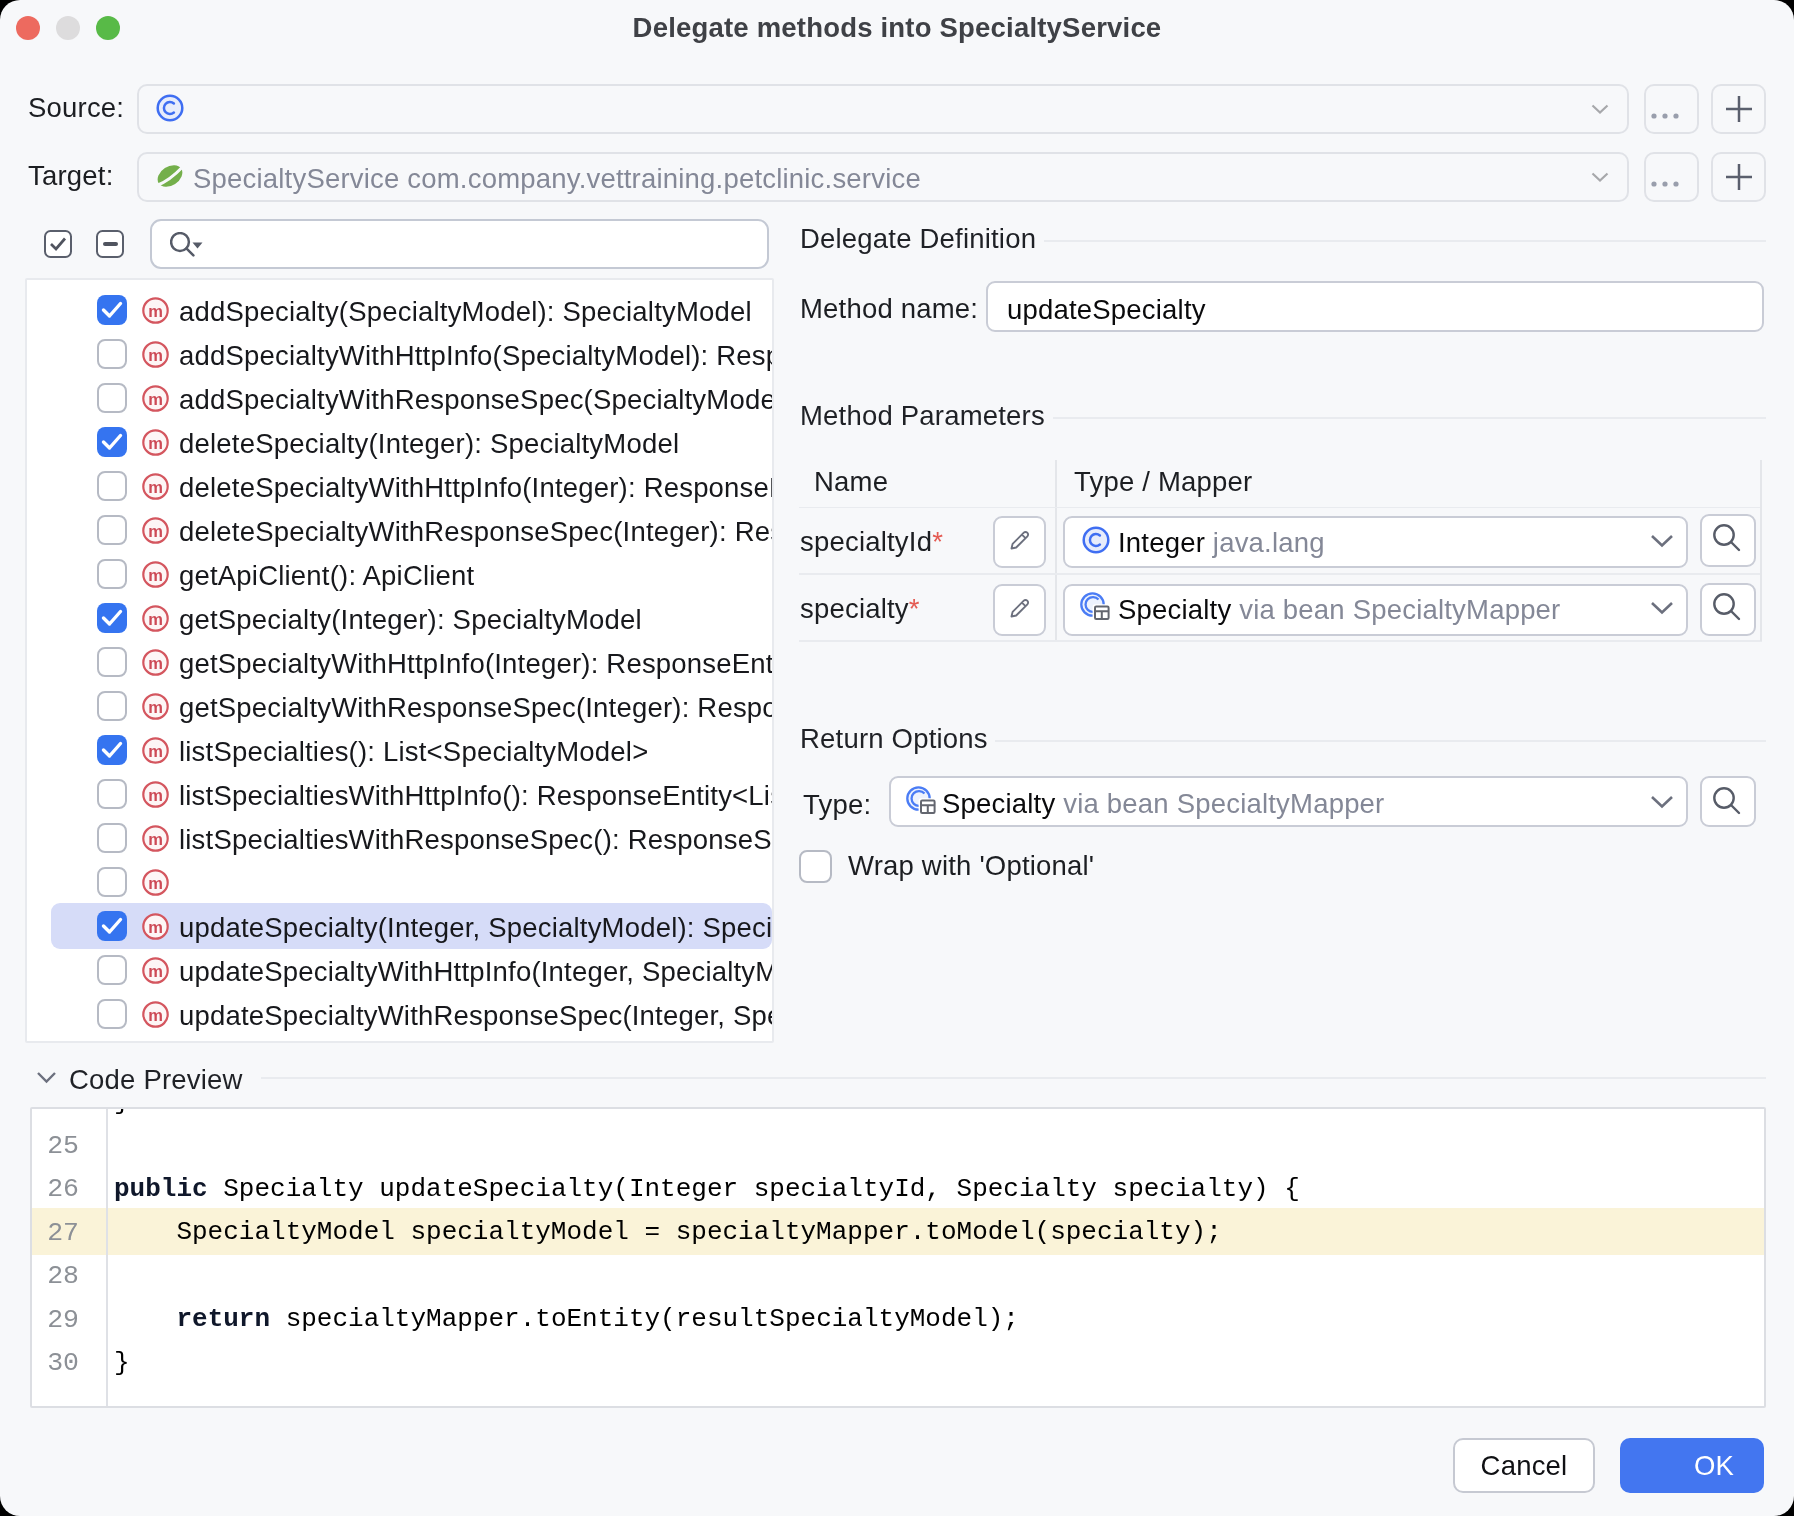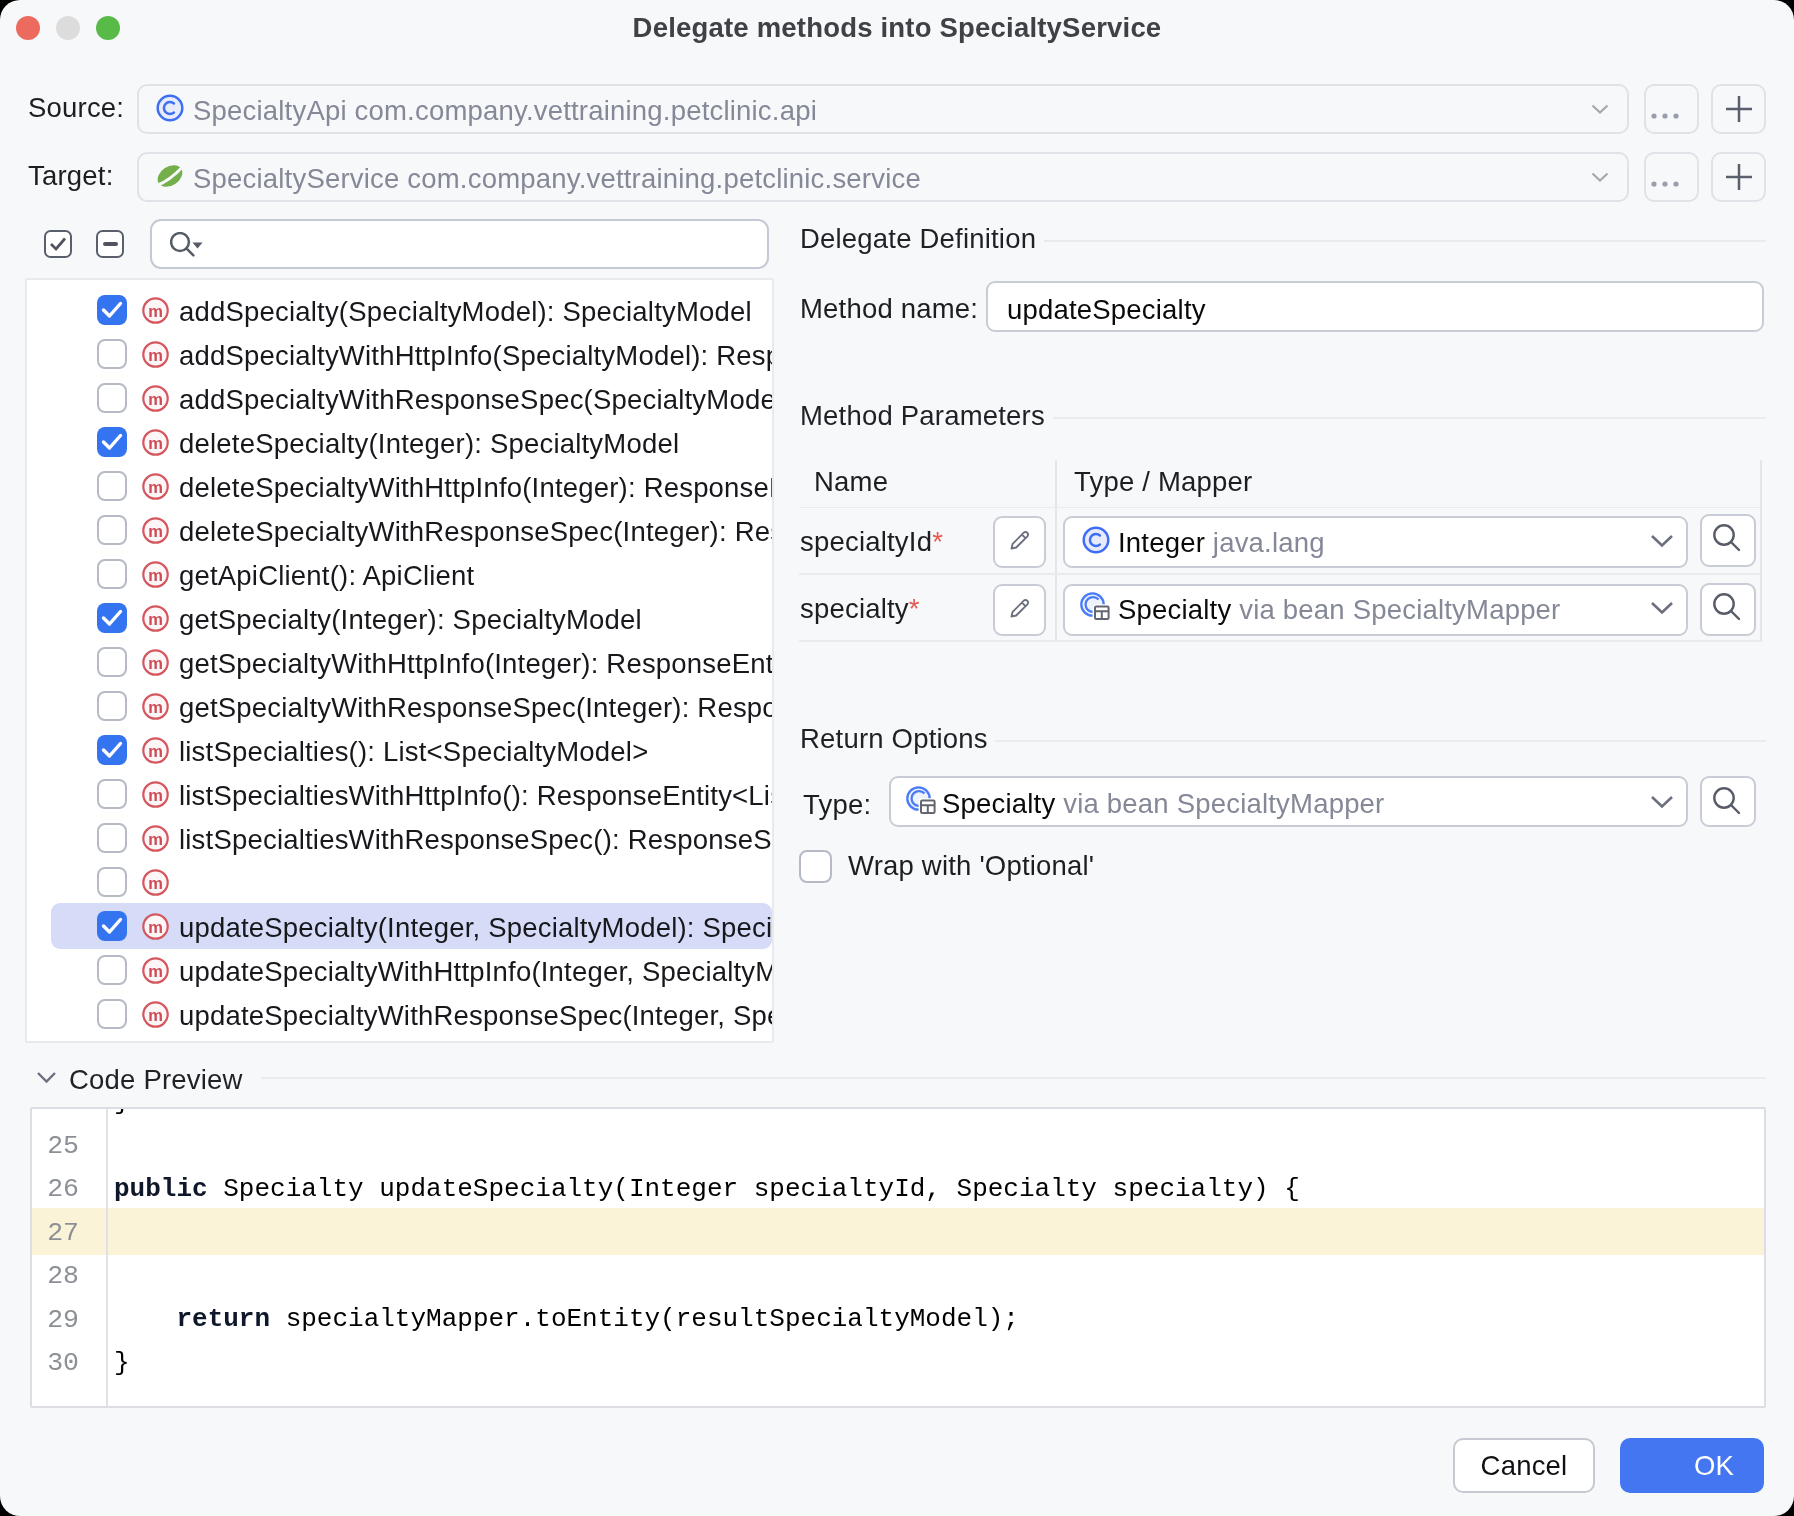"SpecialtyApi" div.lbl { html: <div>SpecialtyApi com.company.vettraining.petclinic.api</div> -> none }
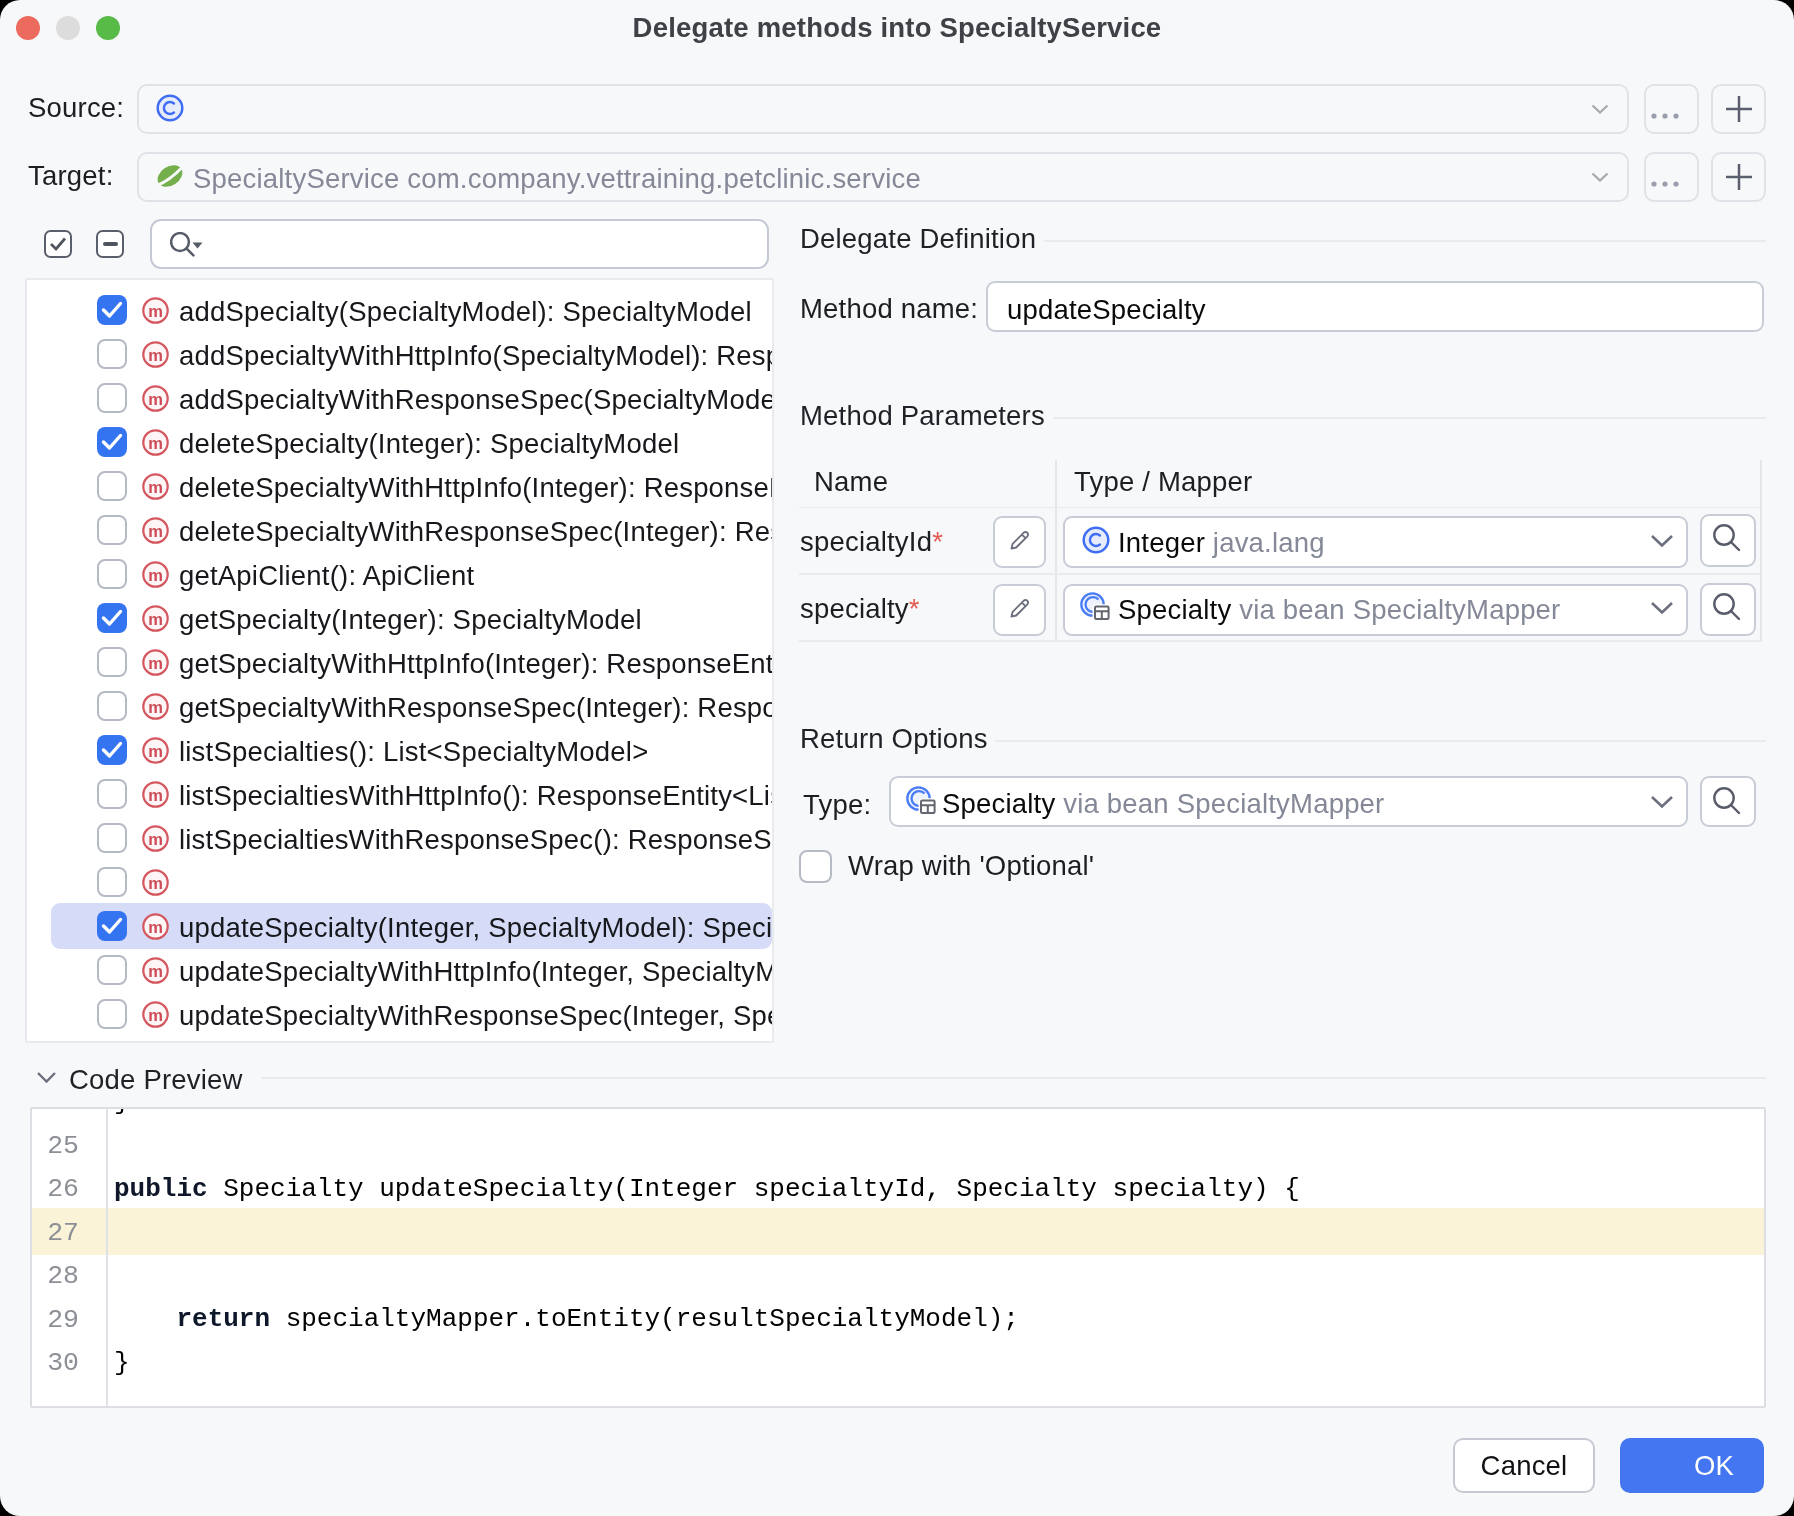"SpecialtyModel specialtyModel =" div.code { html: none -> <div> SpecialtyModel specialtyModel = specialtyMapper.toModel(specialty);</div> }
